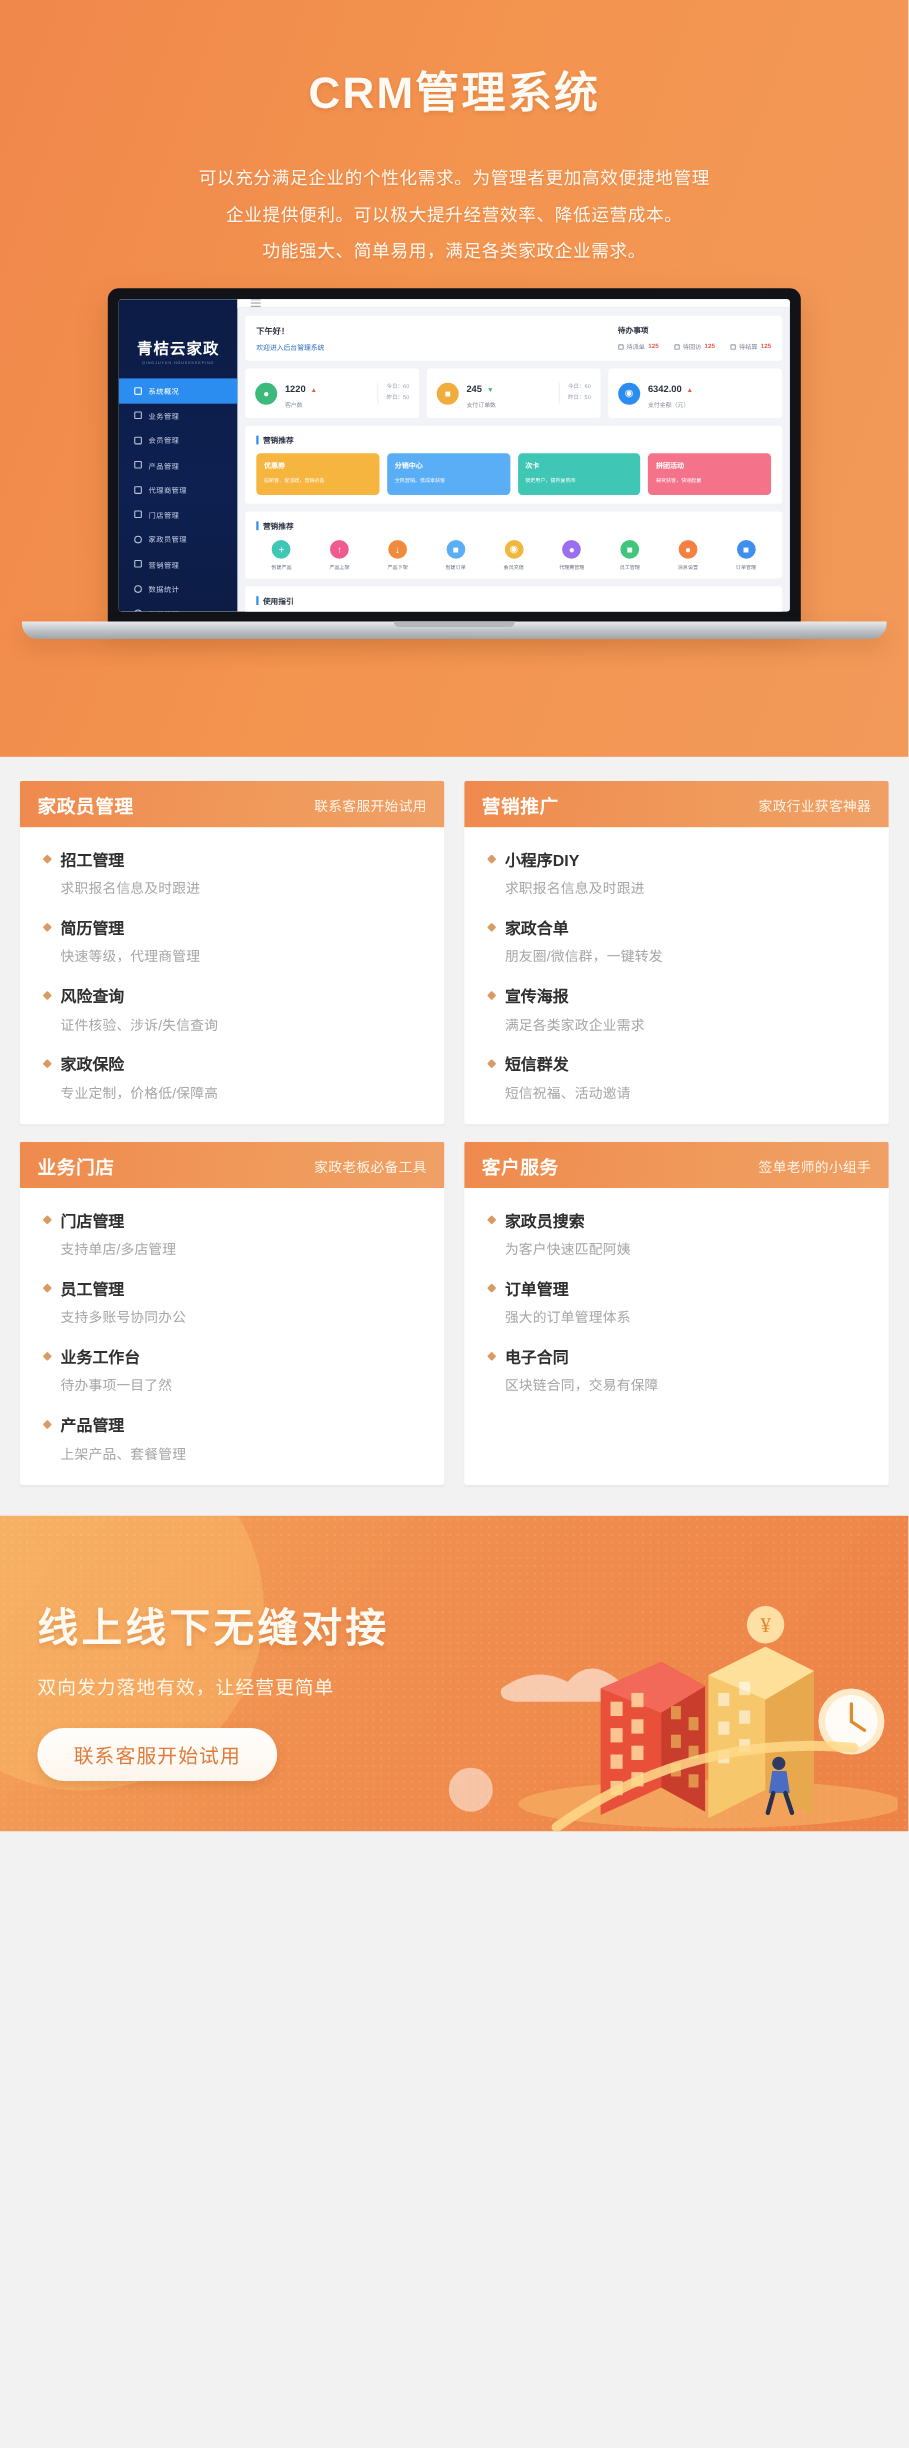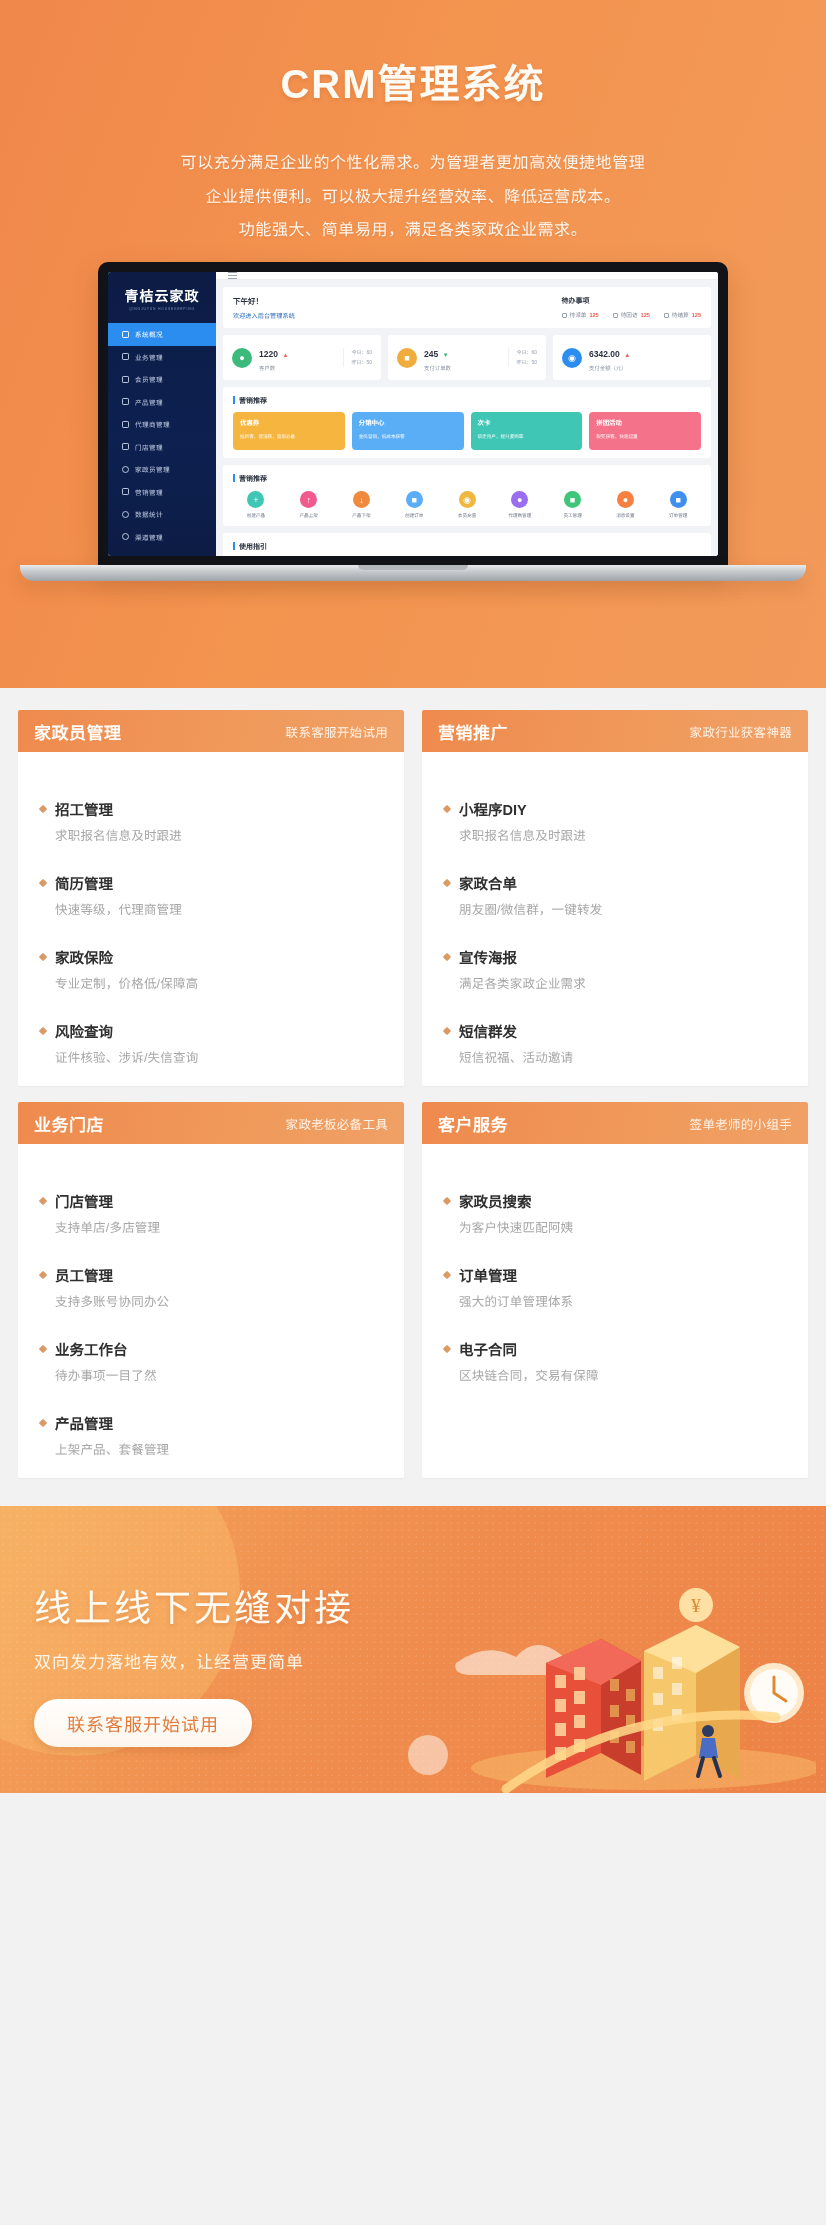"青桔云家政" .dash-side { padding-top: 3px -> 24px }
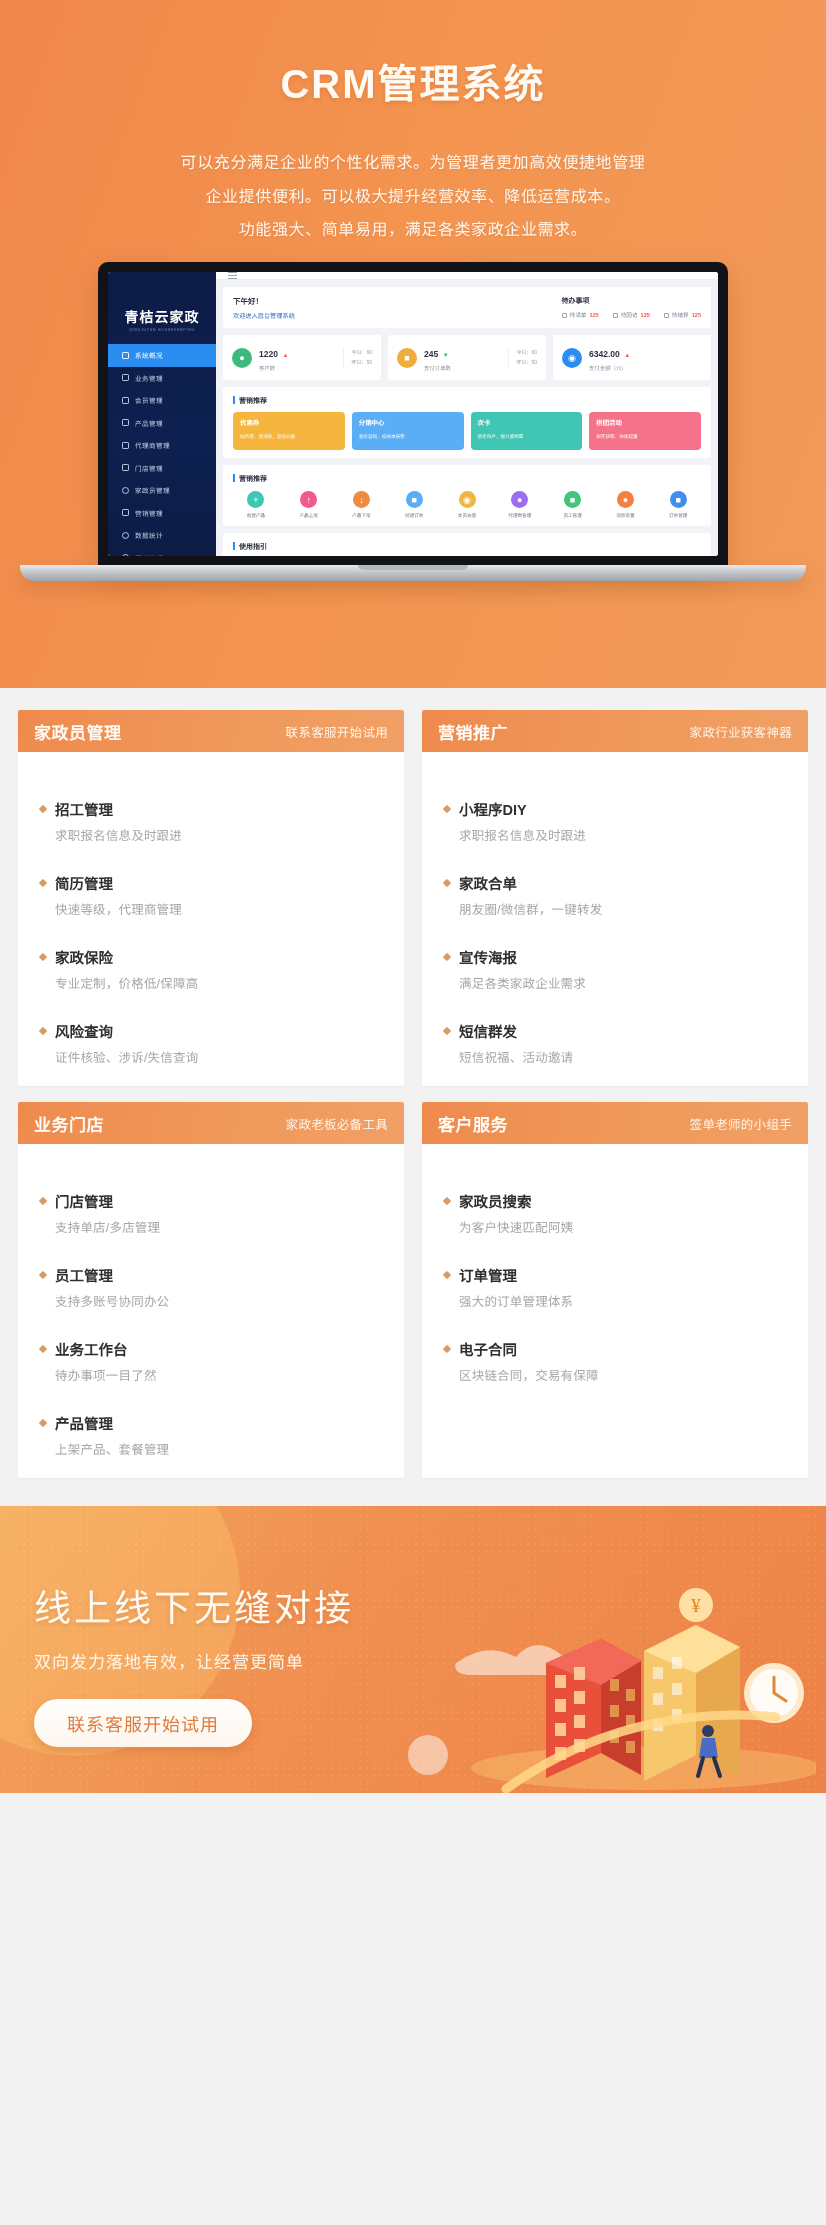"招工管理" .frow { margin-top: 28px -> none }
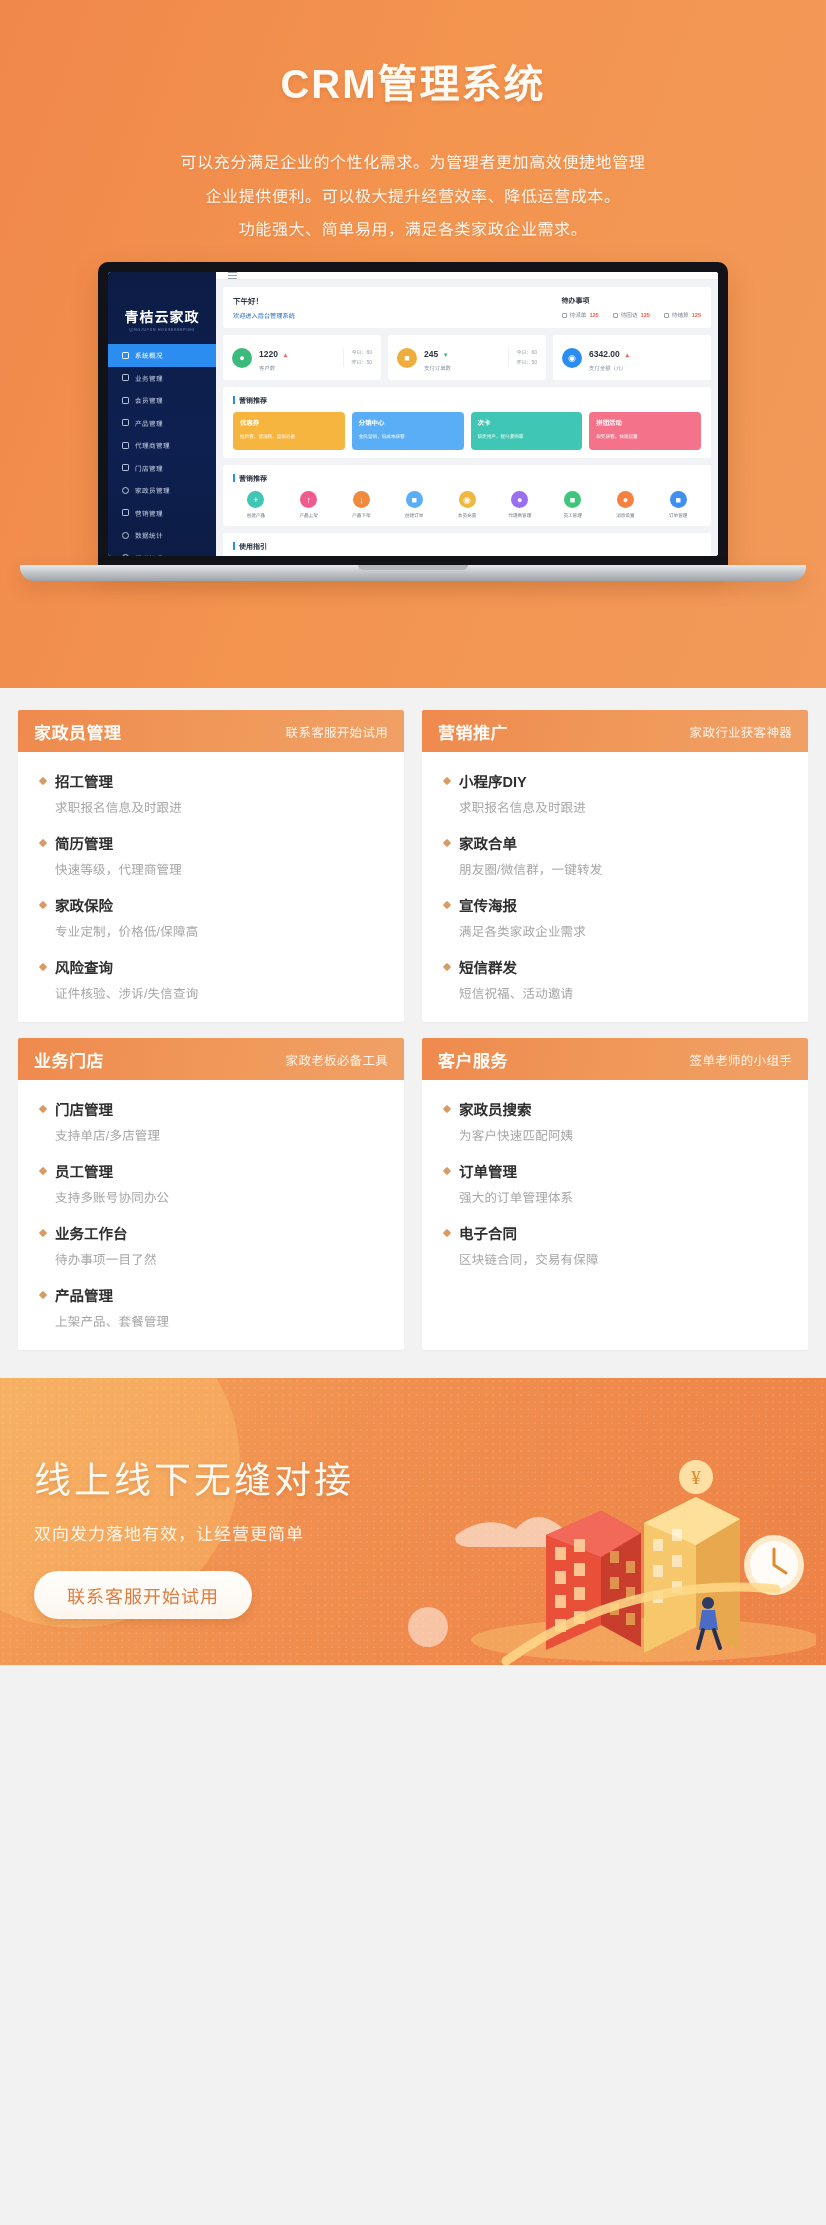"家政保险" div.frow { order: before "风险查询" -> after "风险查询" }
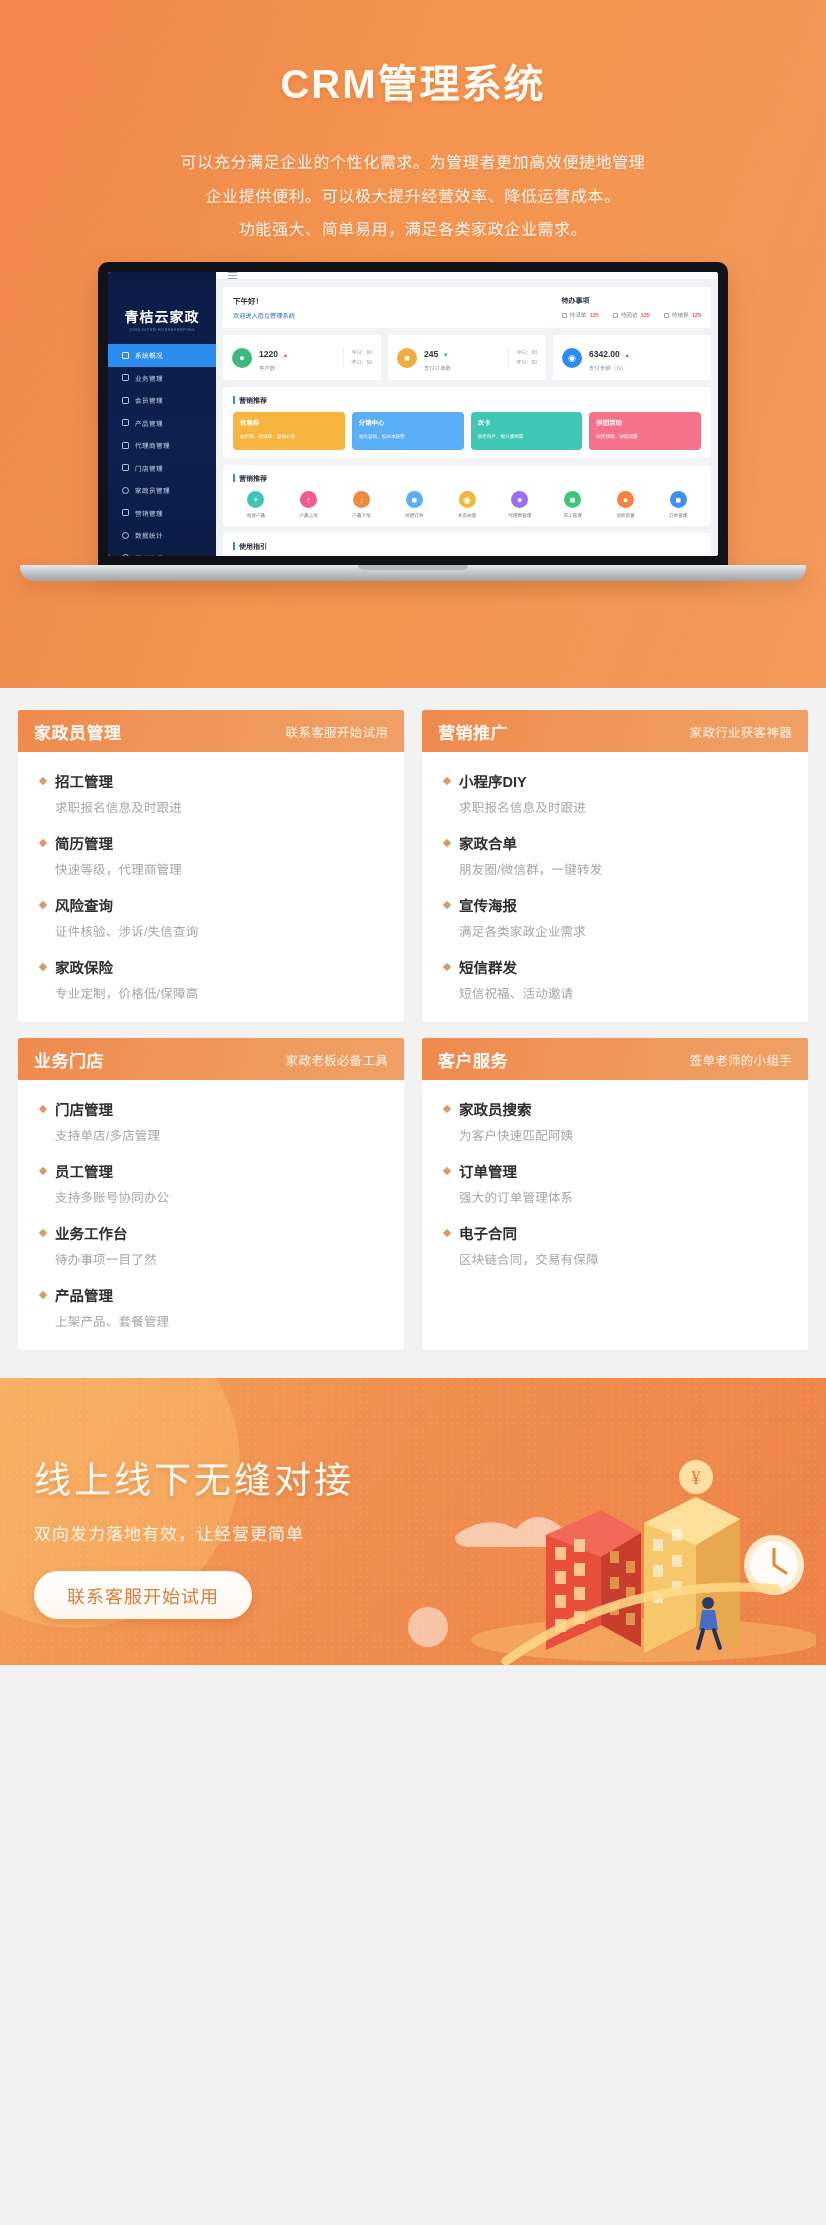"线上线下无缝对接" .banner-h { font-weight: normal -> bold }
